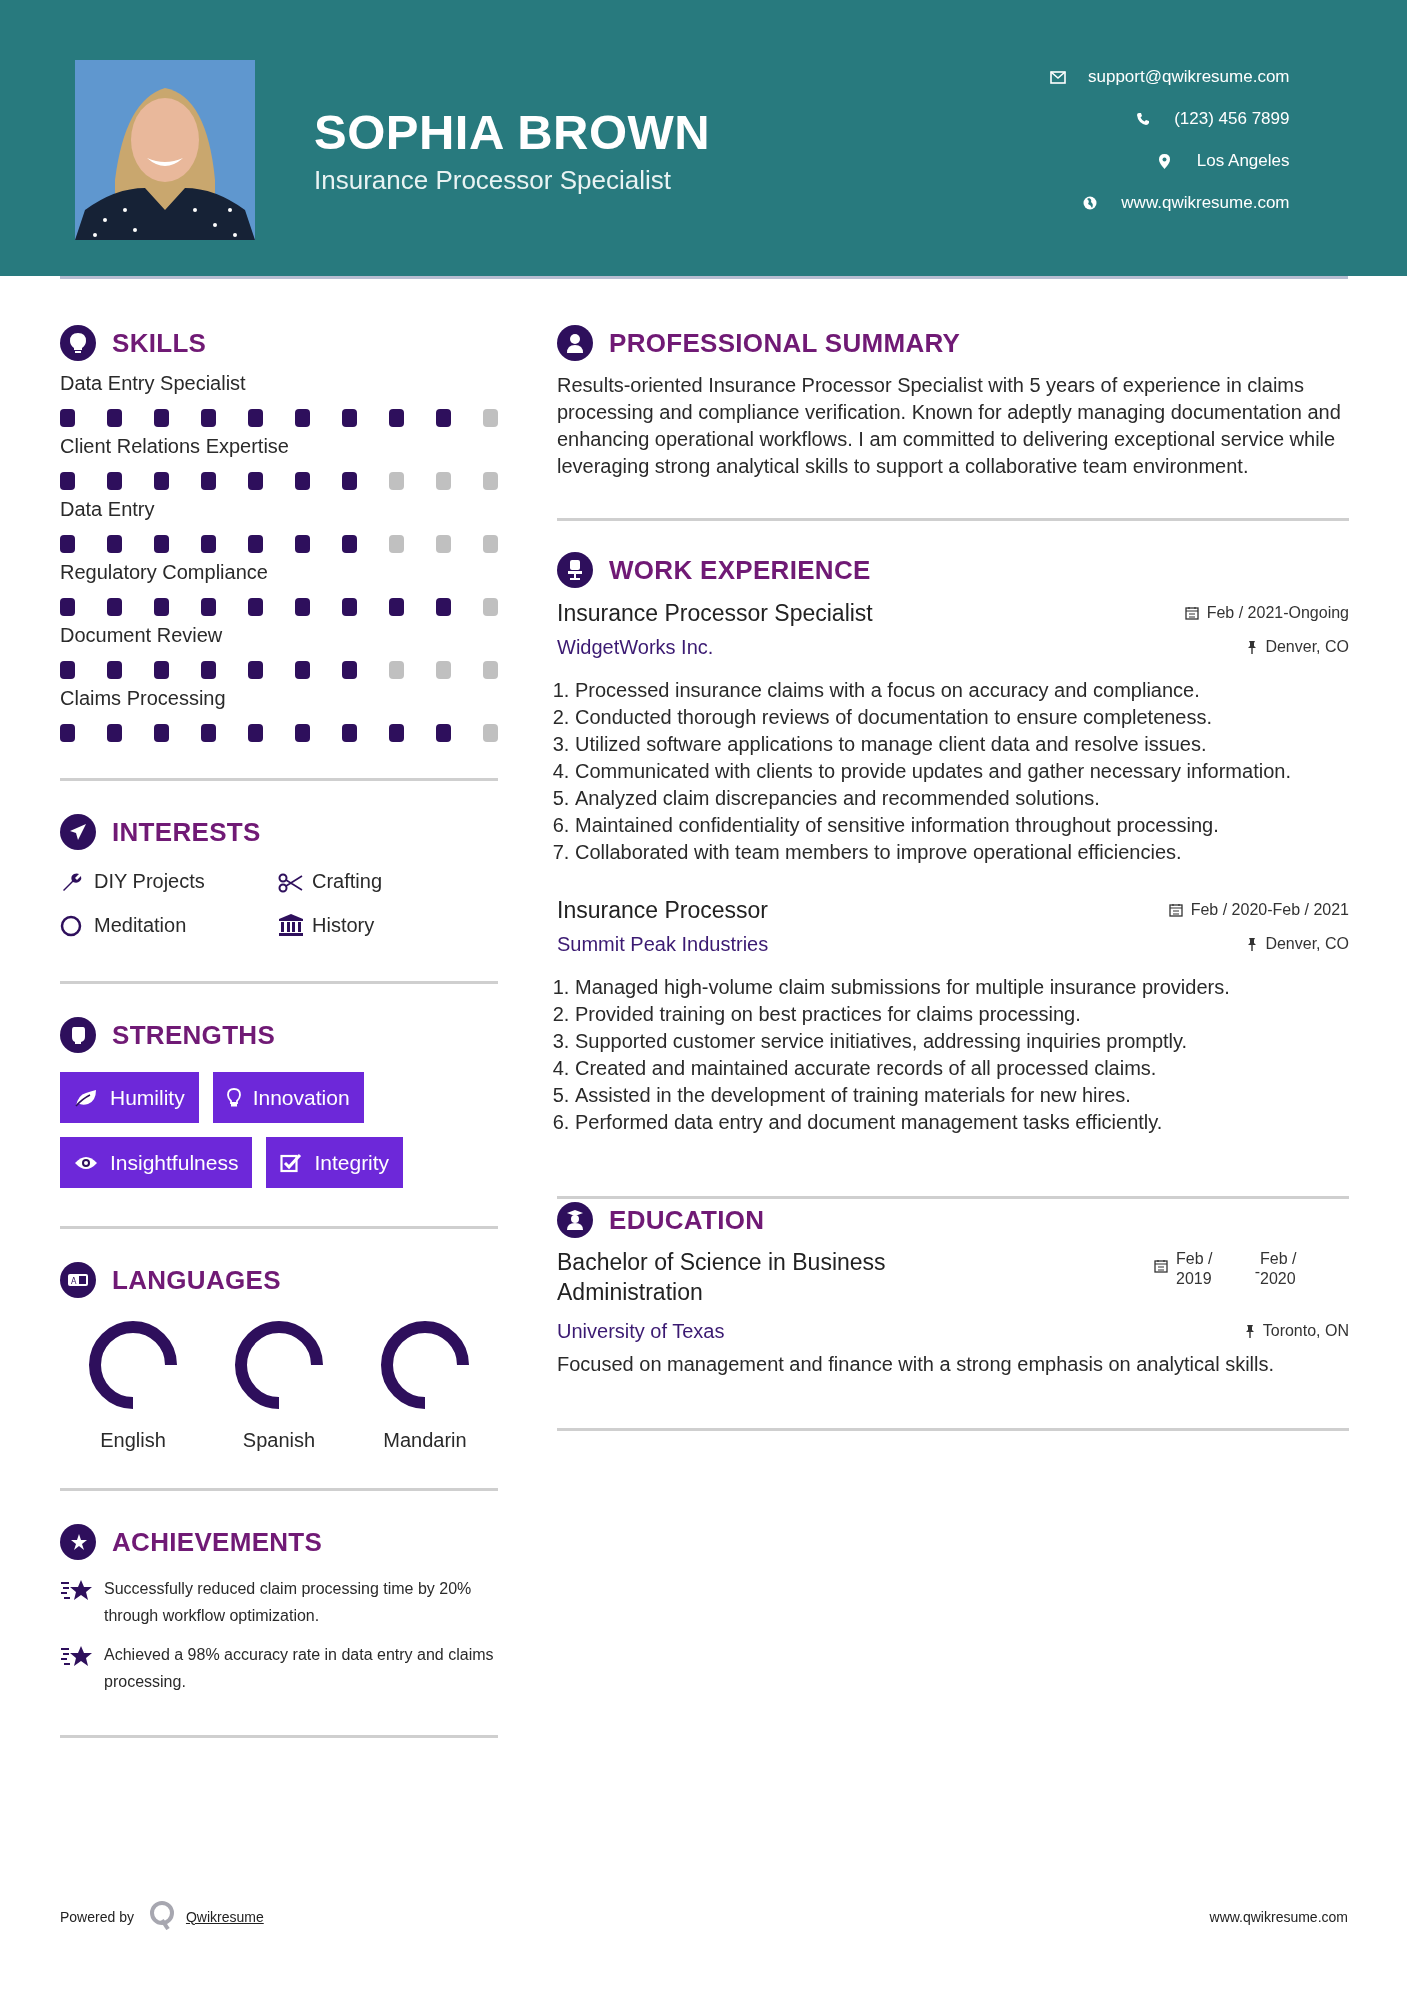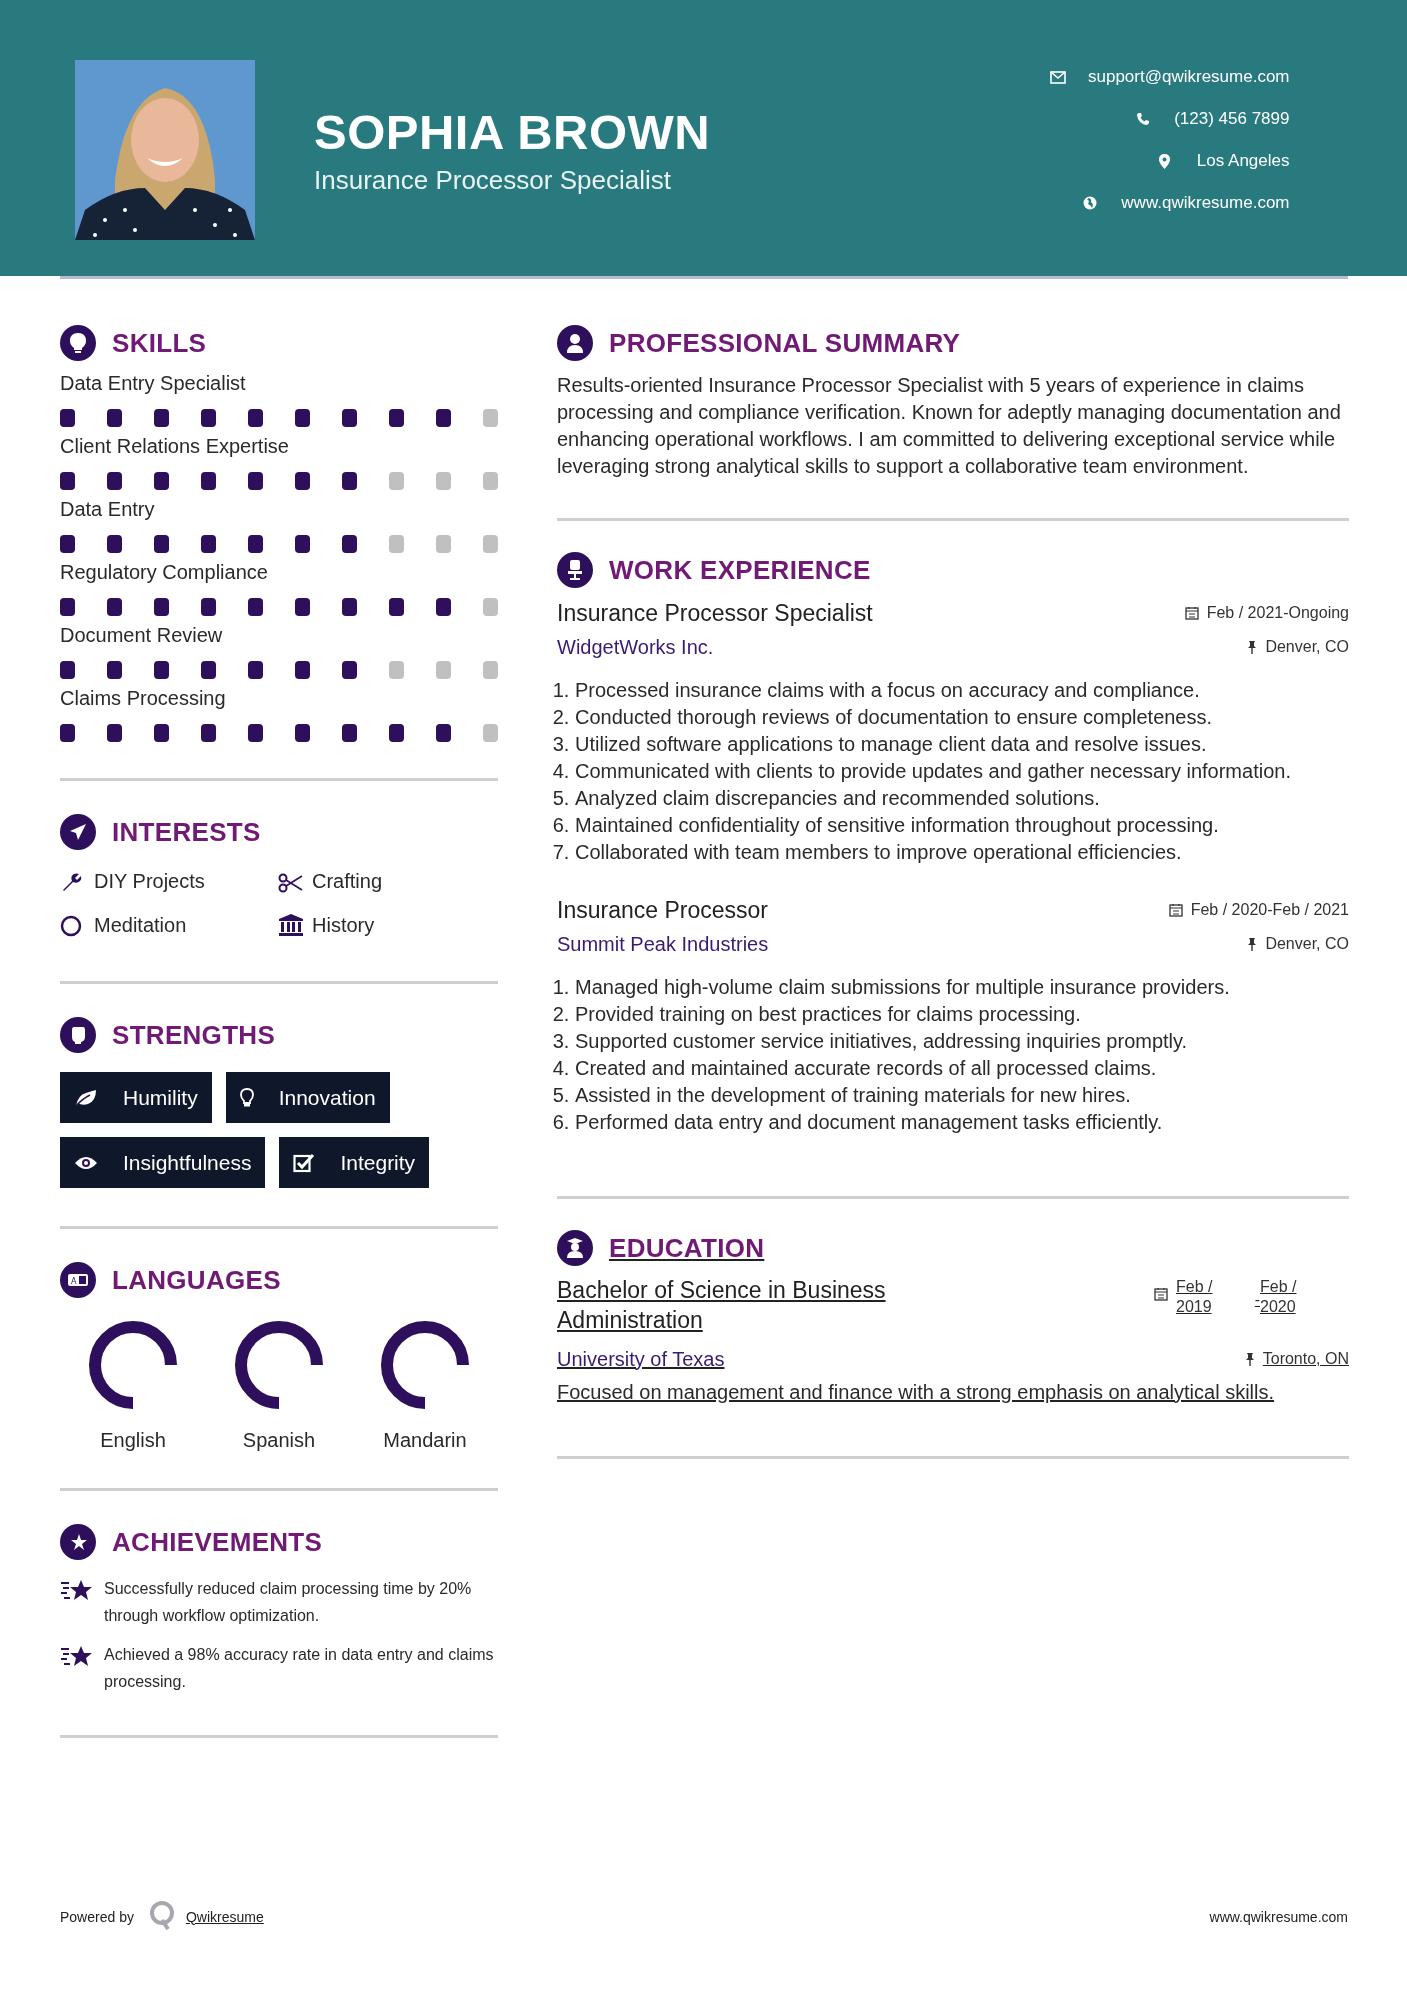"Humility" .tag { background: #0f172a -> #6d28d9; gap: 13px -> none }
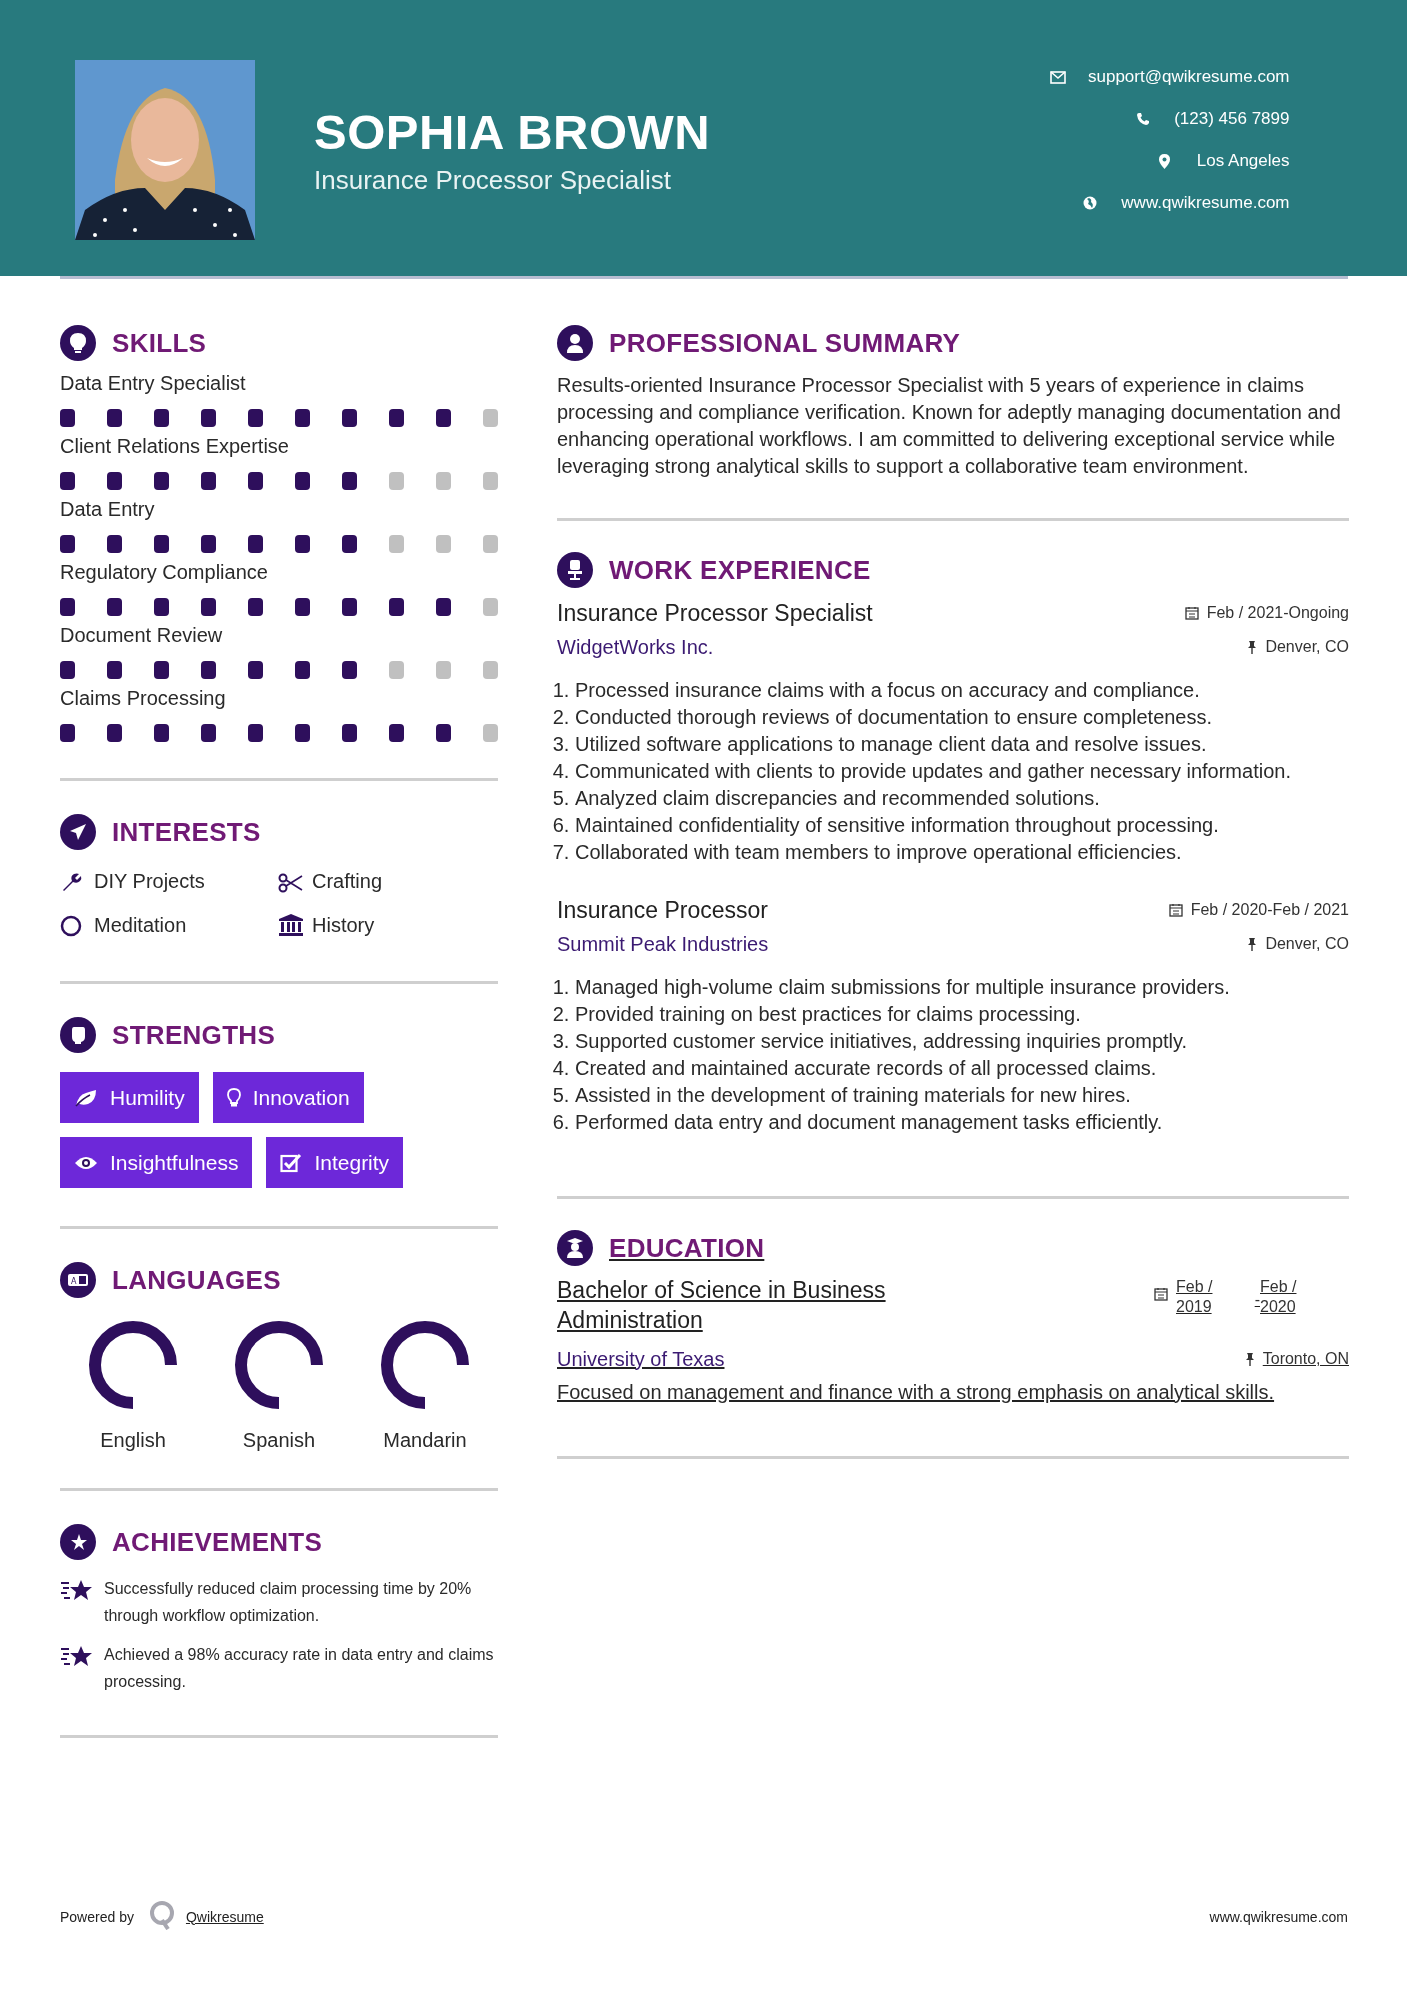"EDUCATION" div { margin-top: 28px -> none; text-decoration: underline -> none }
